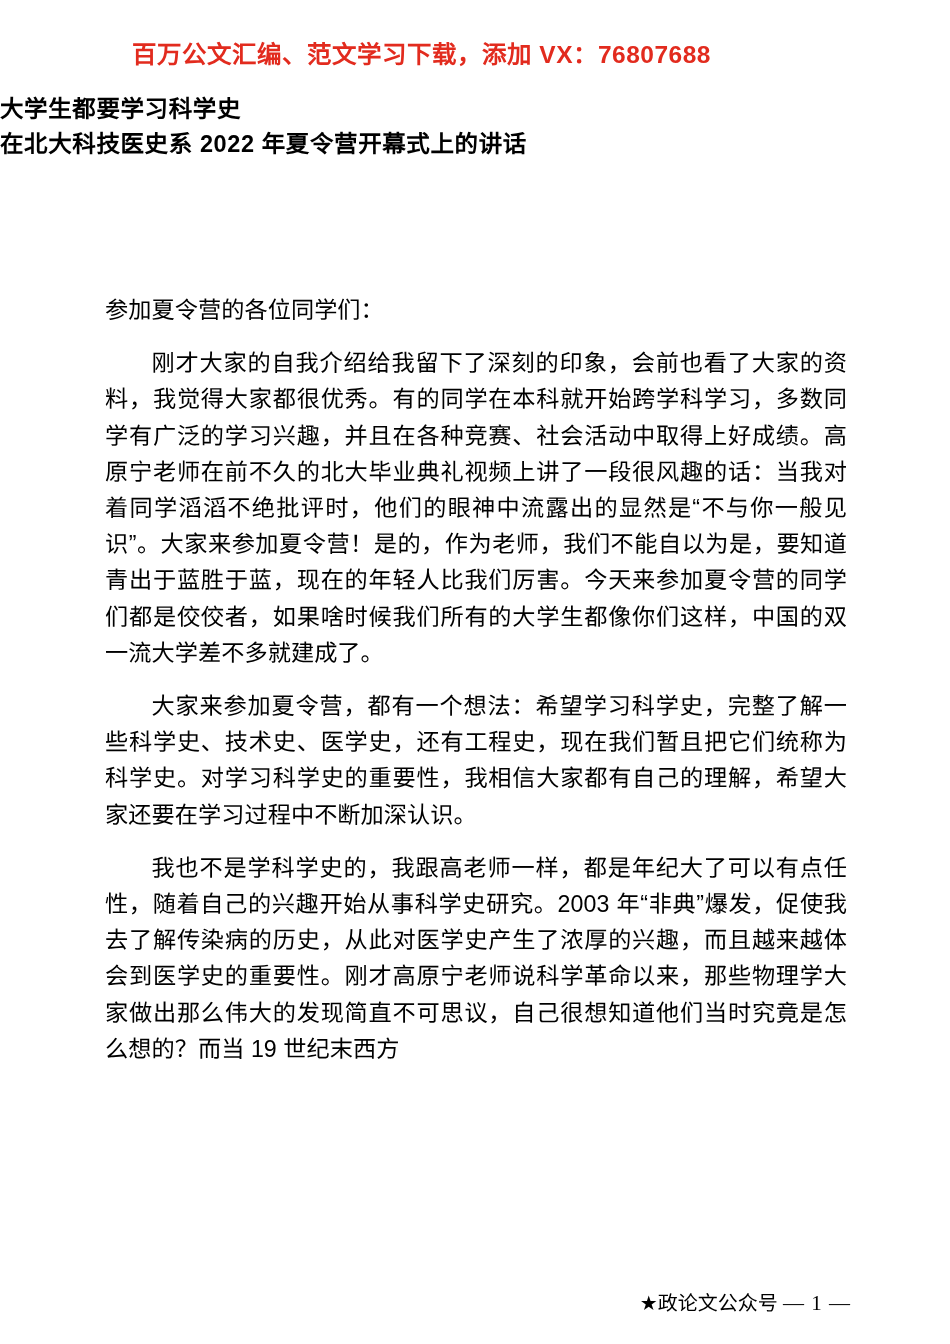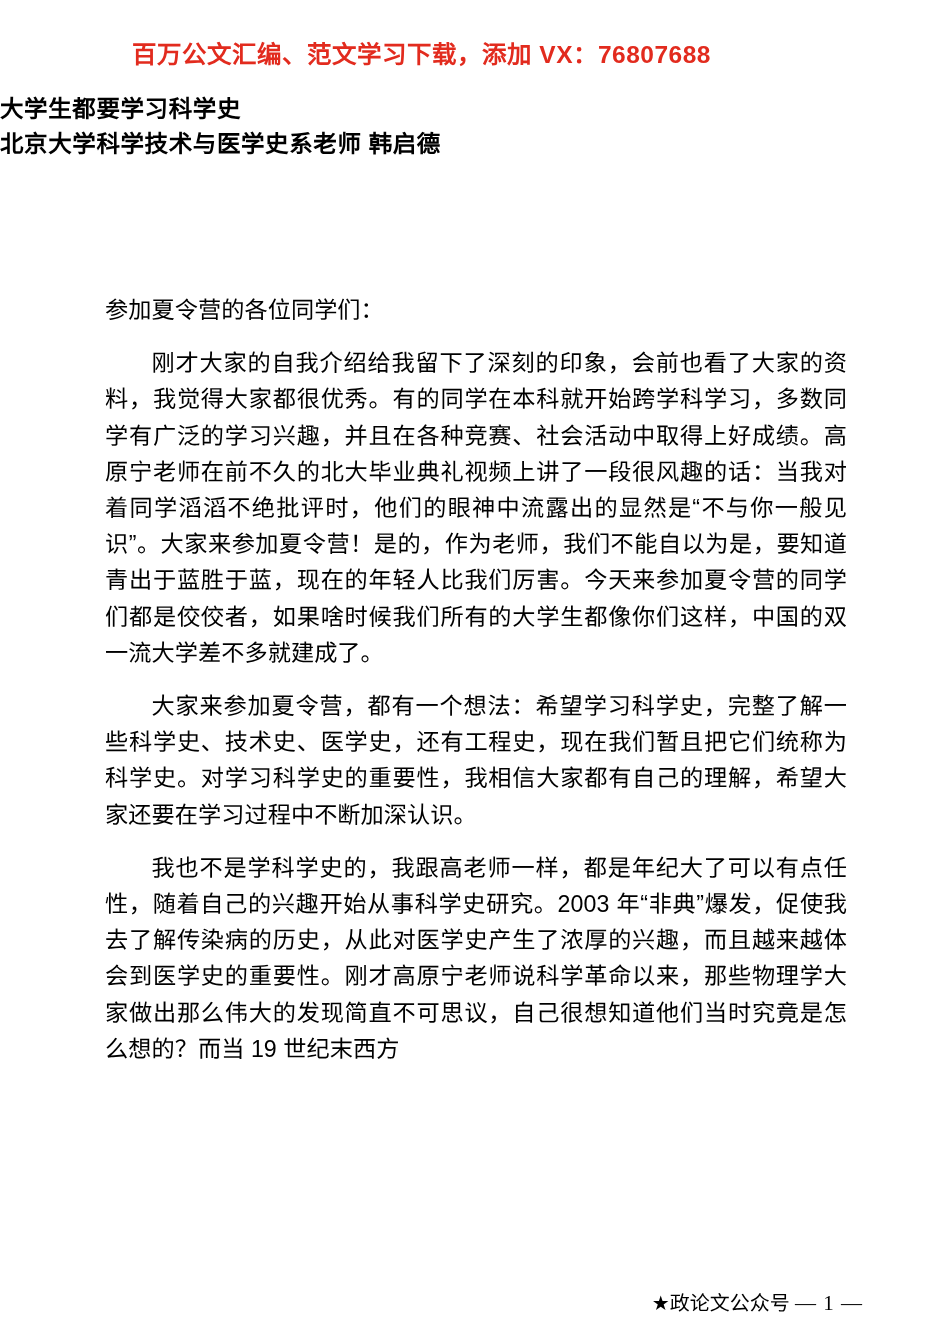"在北大科技医史系 2022 年夏令营开幕式上的讲话" div.title-line { html: none -> <div>在北大科技医史系 2022 年夏令营开幕式上的讲话</div> }
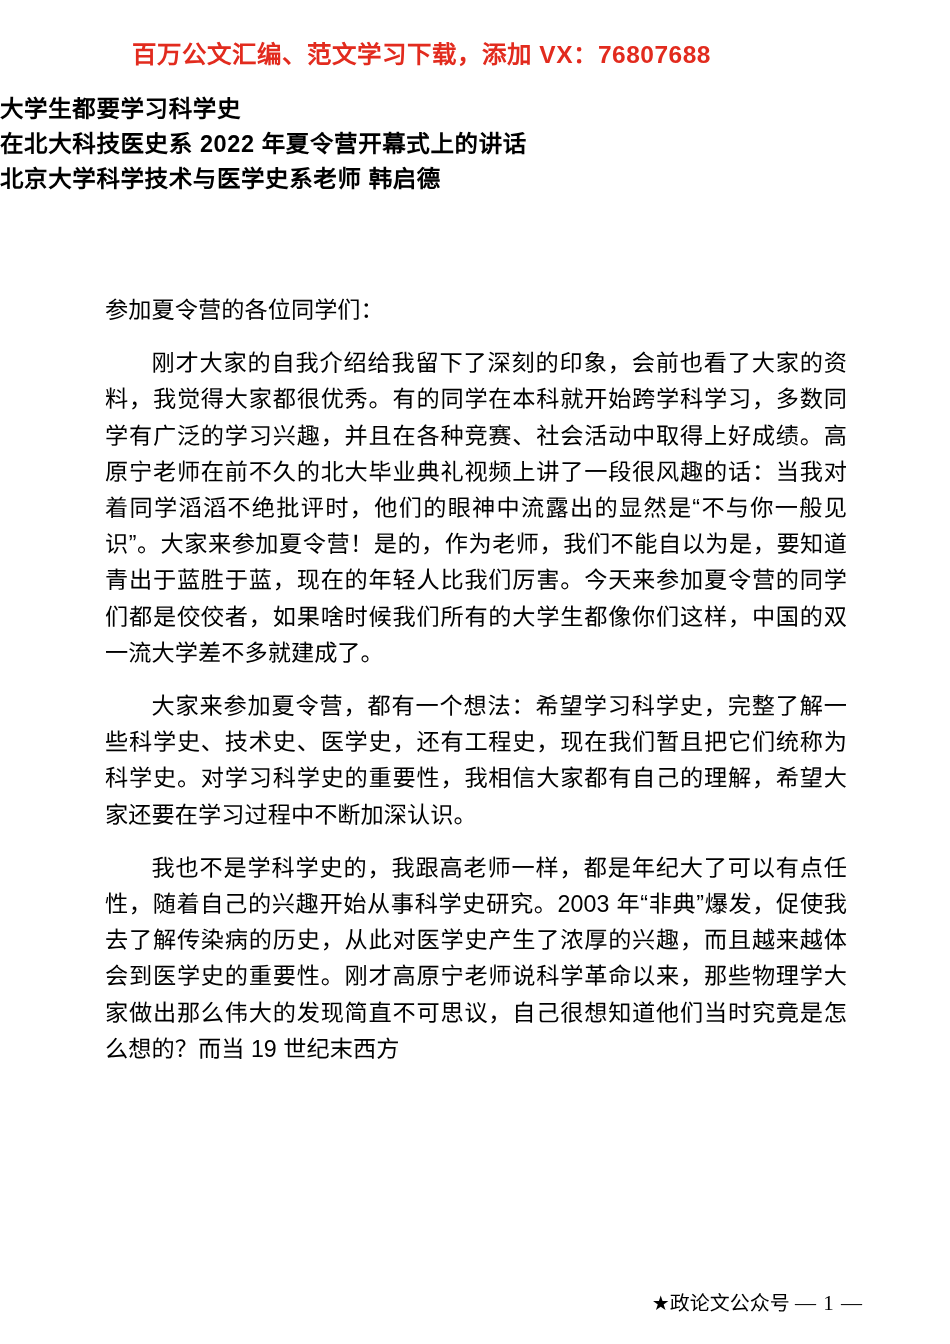"北京大学科学技术与医学史系老师 韩启德" div.title-line { html: <div>北京大学科学技术与医学史系老师 韩启德</div> -> none }
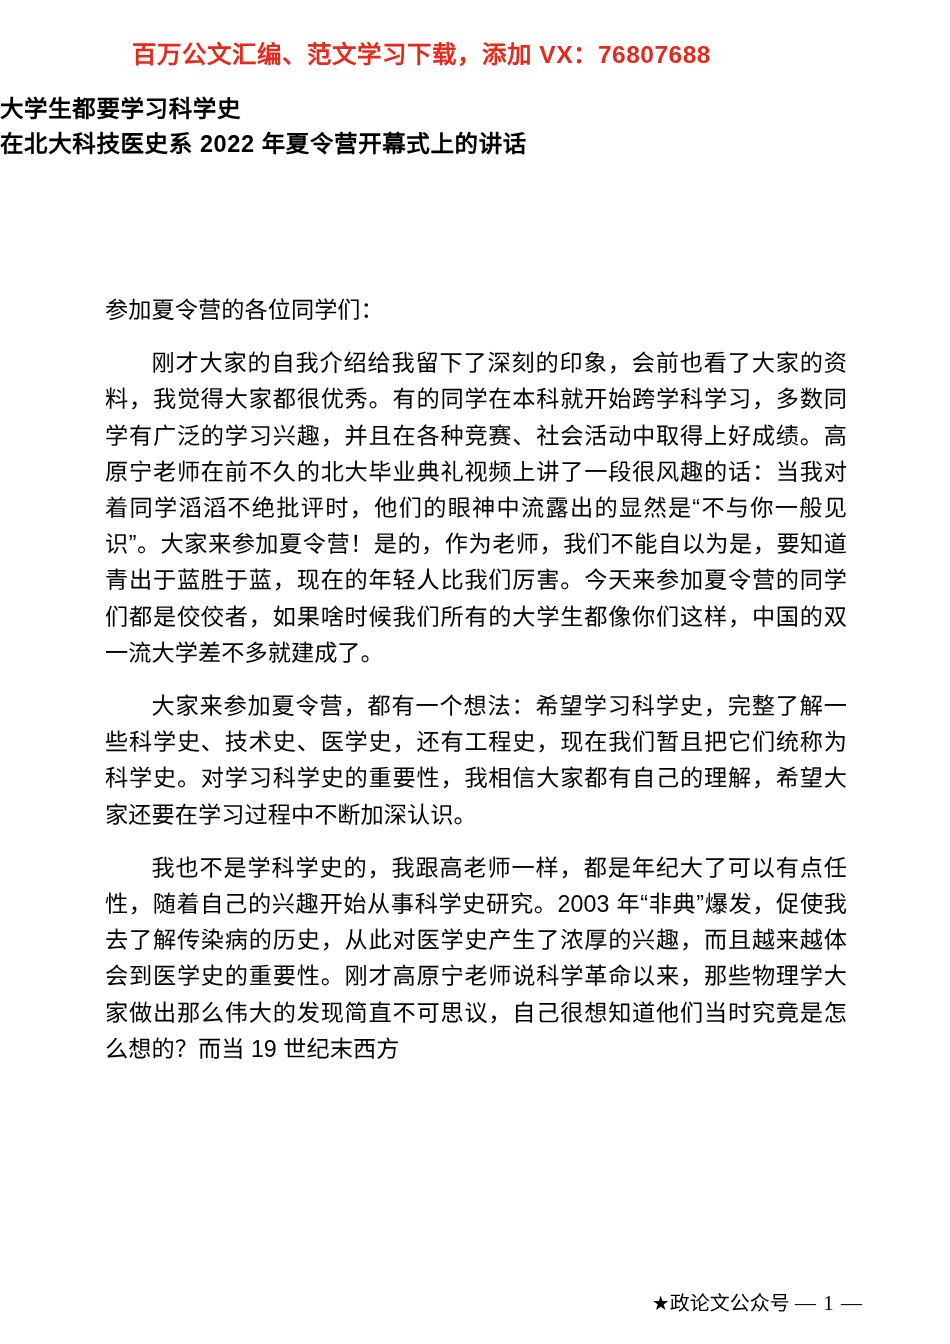"★政论文公众号 — 1 —" .footer-inner { right: 88px -> 100px }
